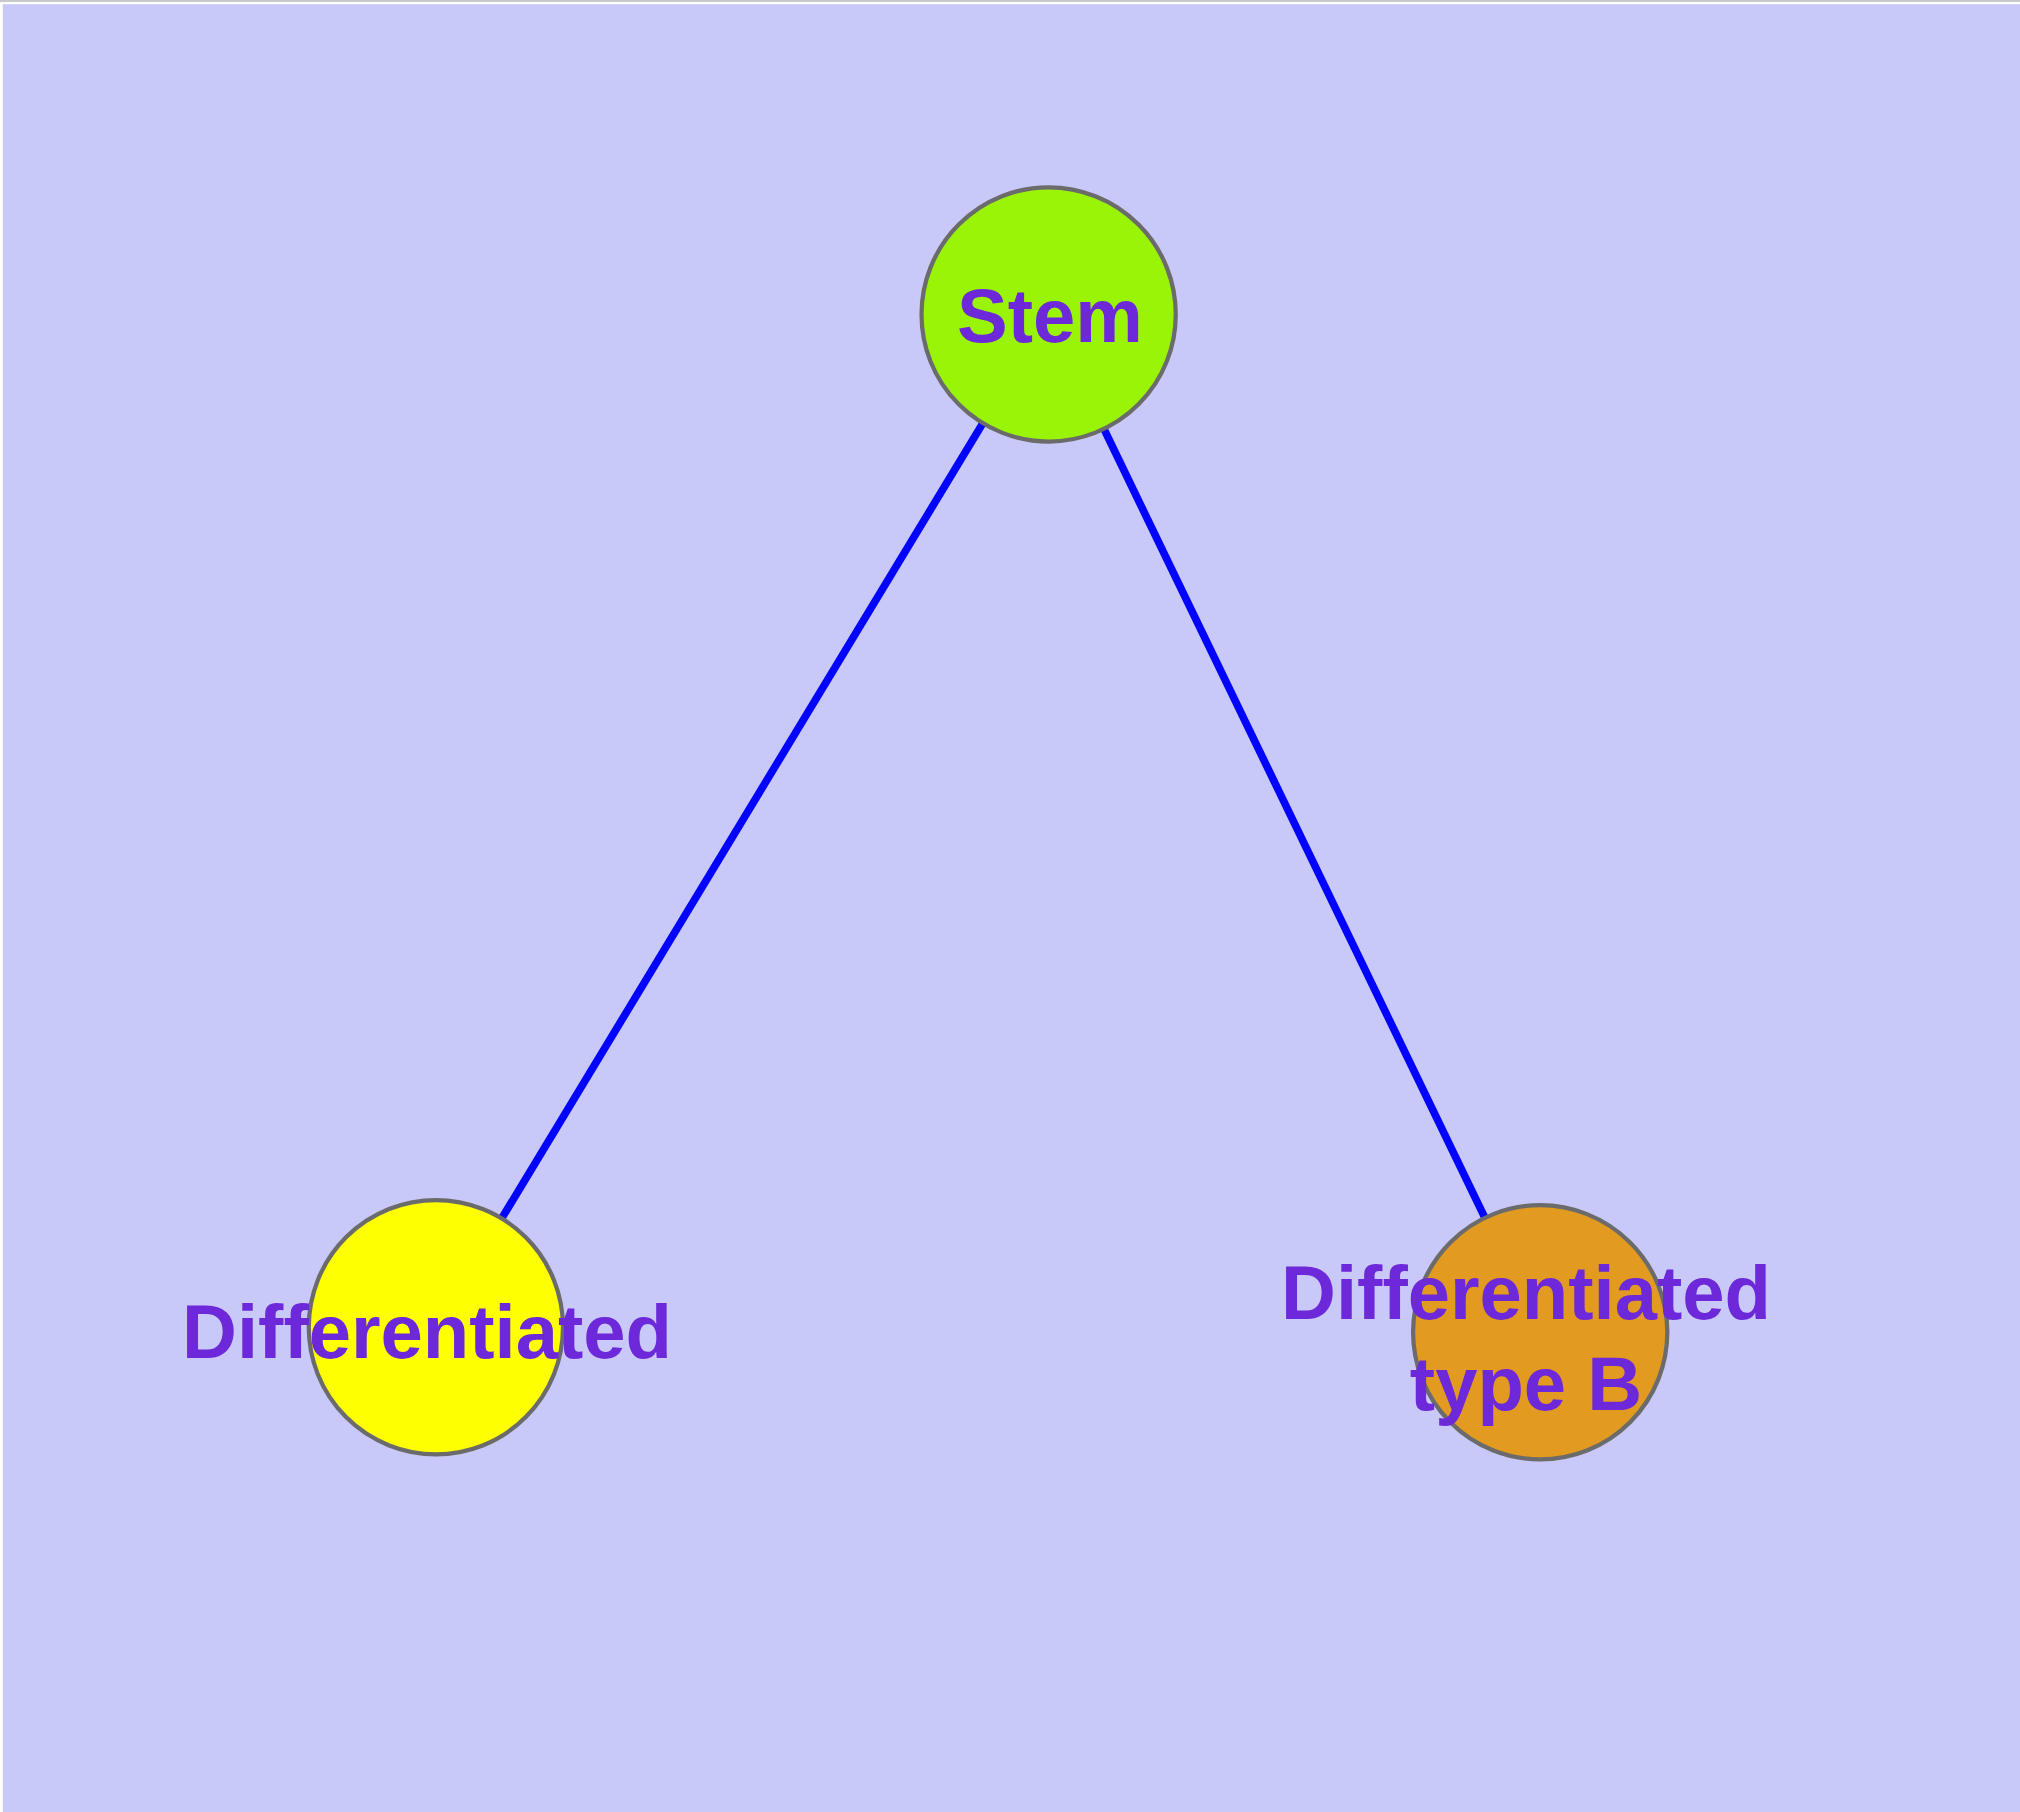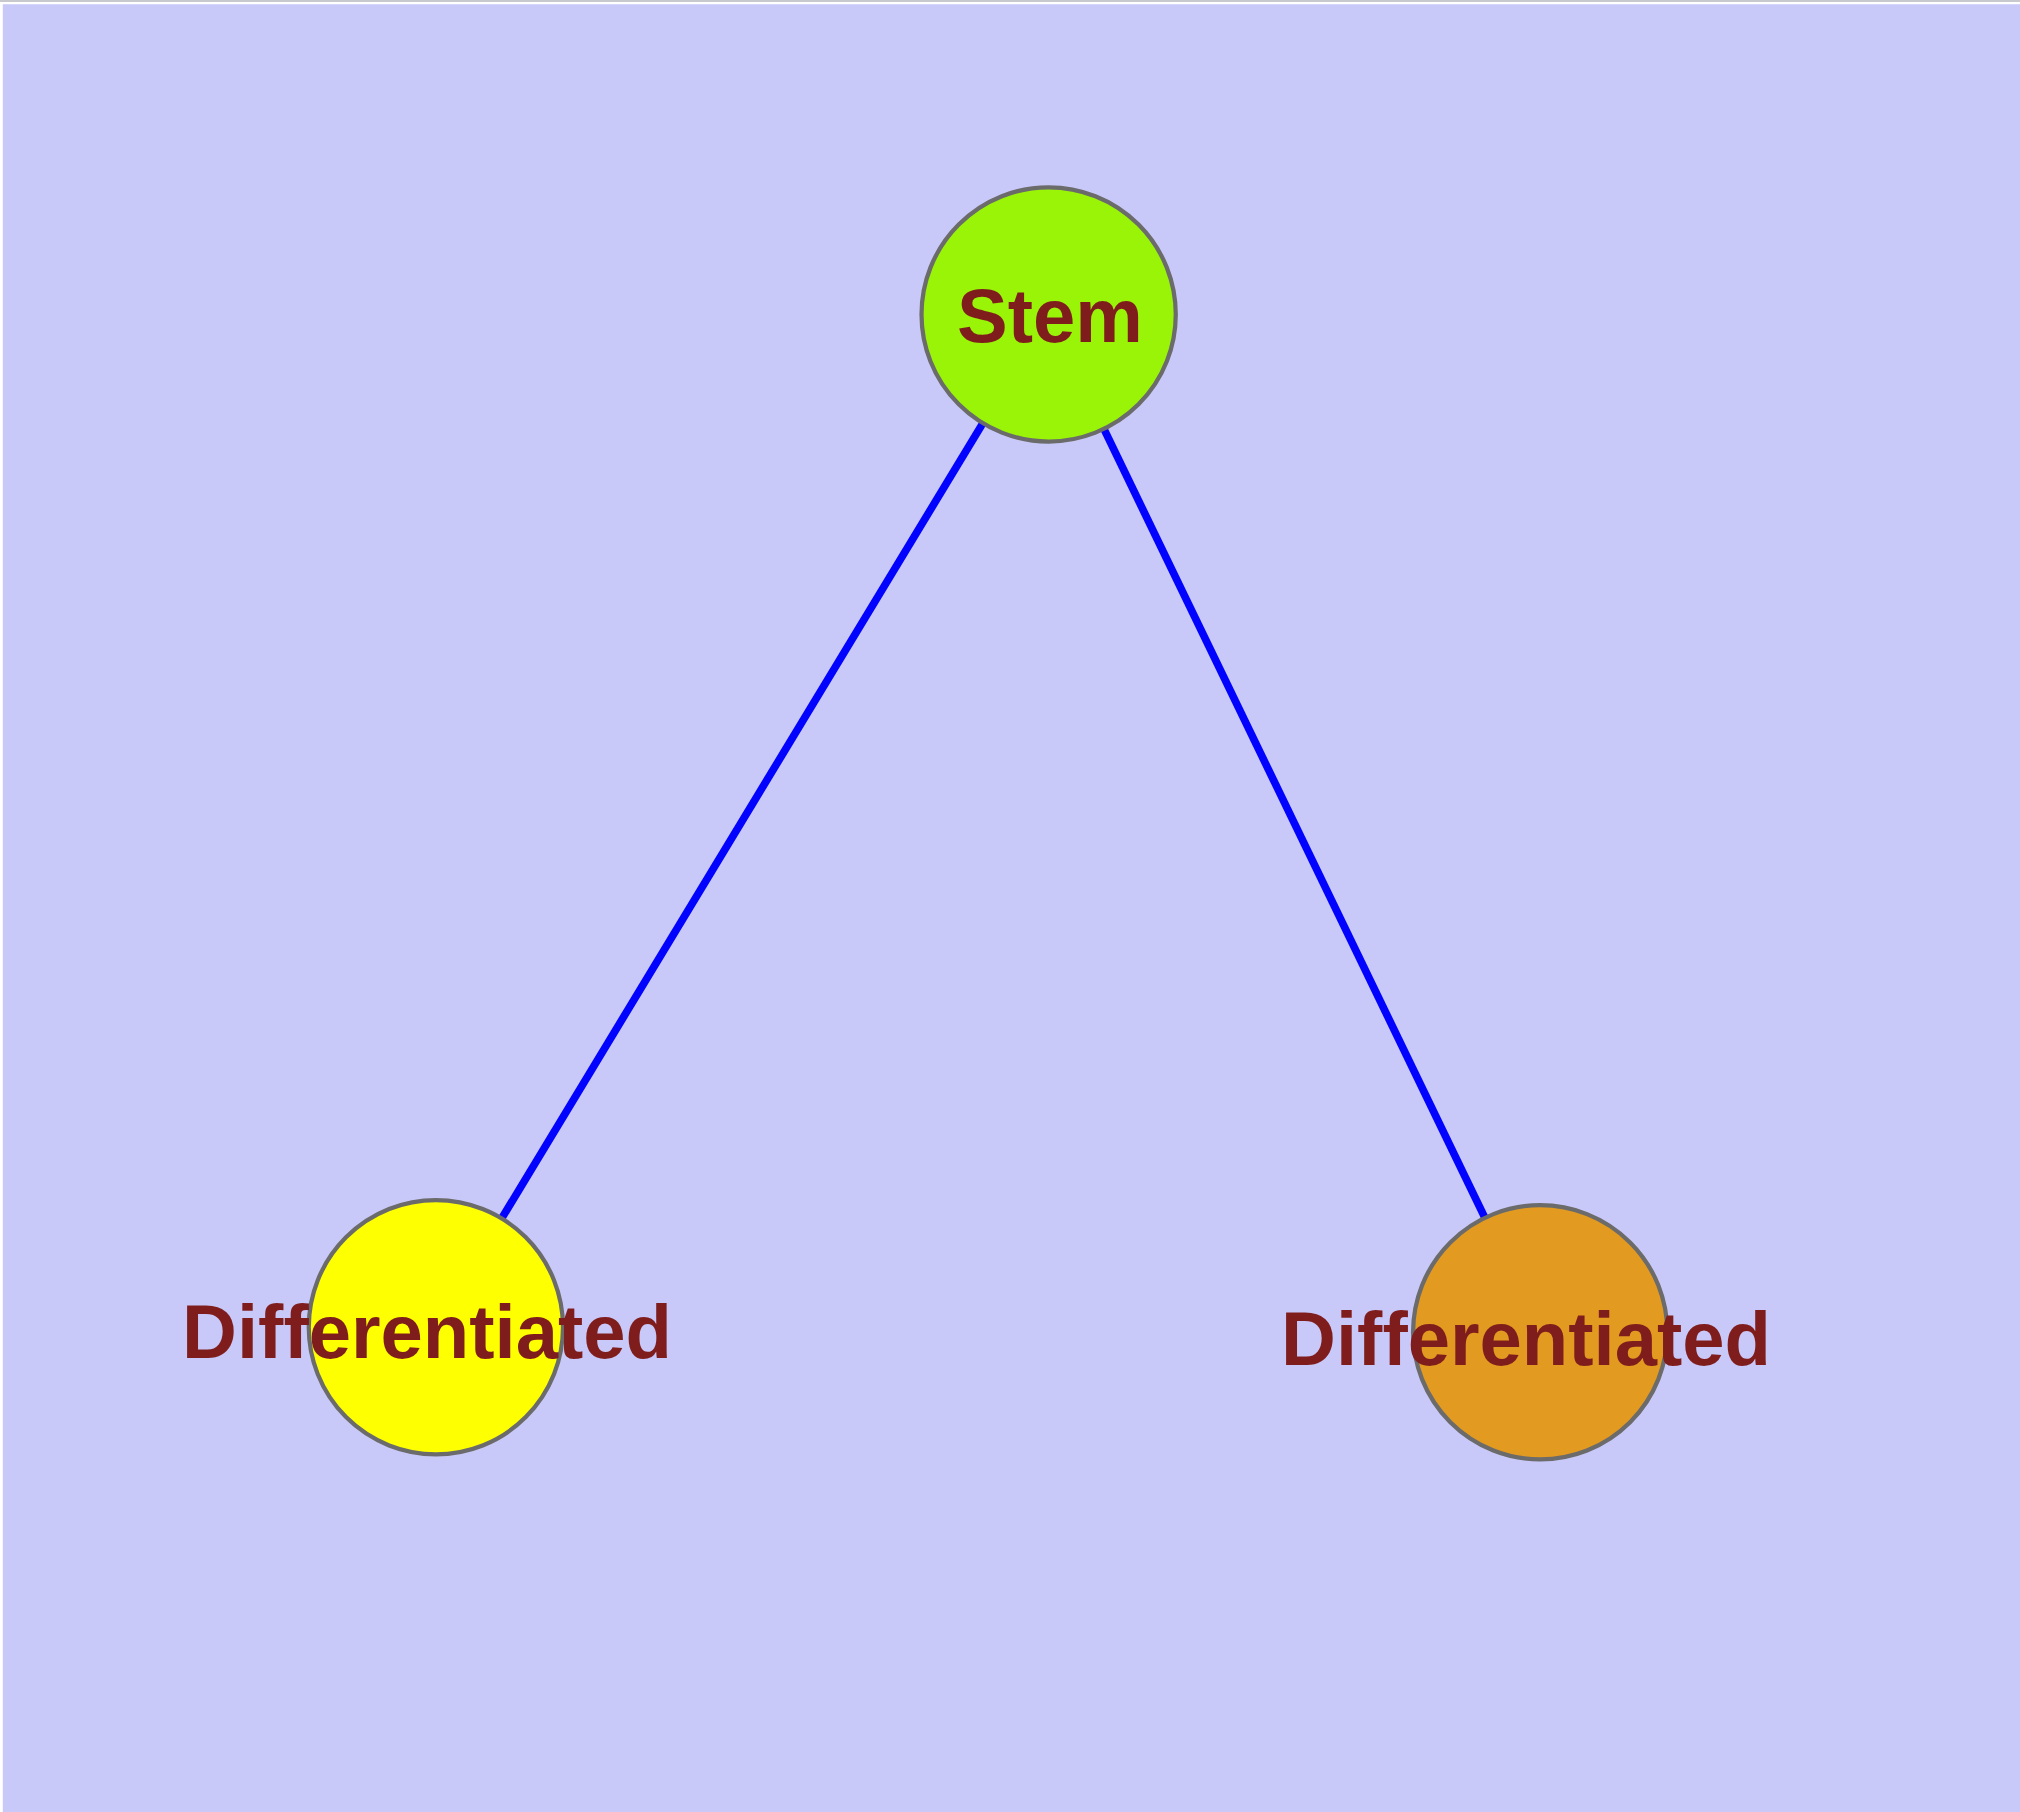"Stem" .node-label { color: #7f1d1d -> #6d28d9 }
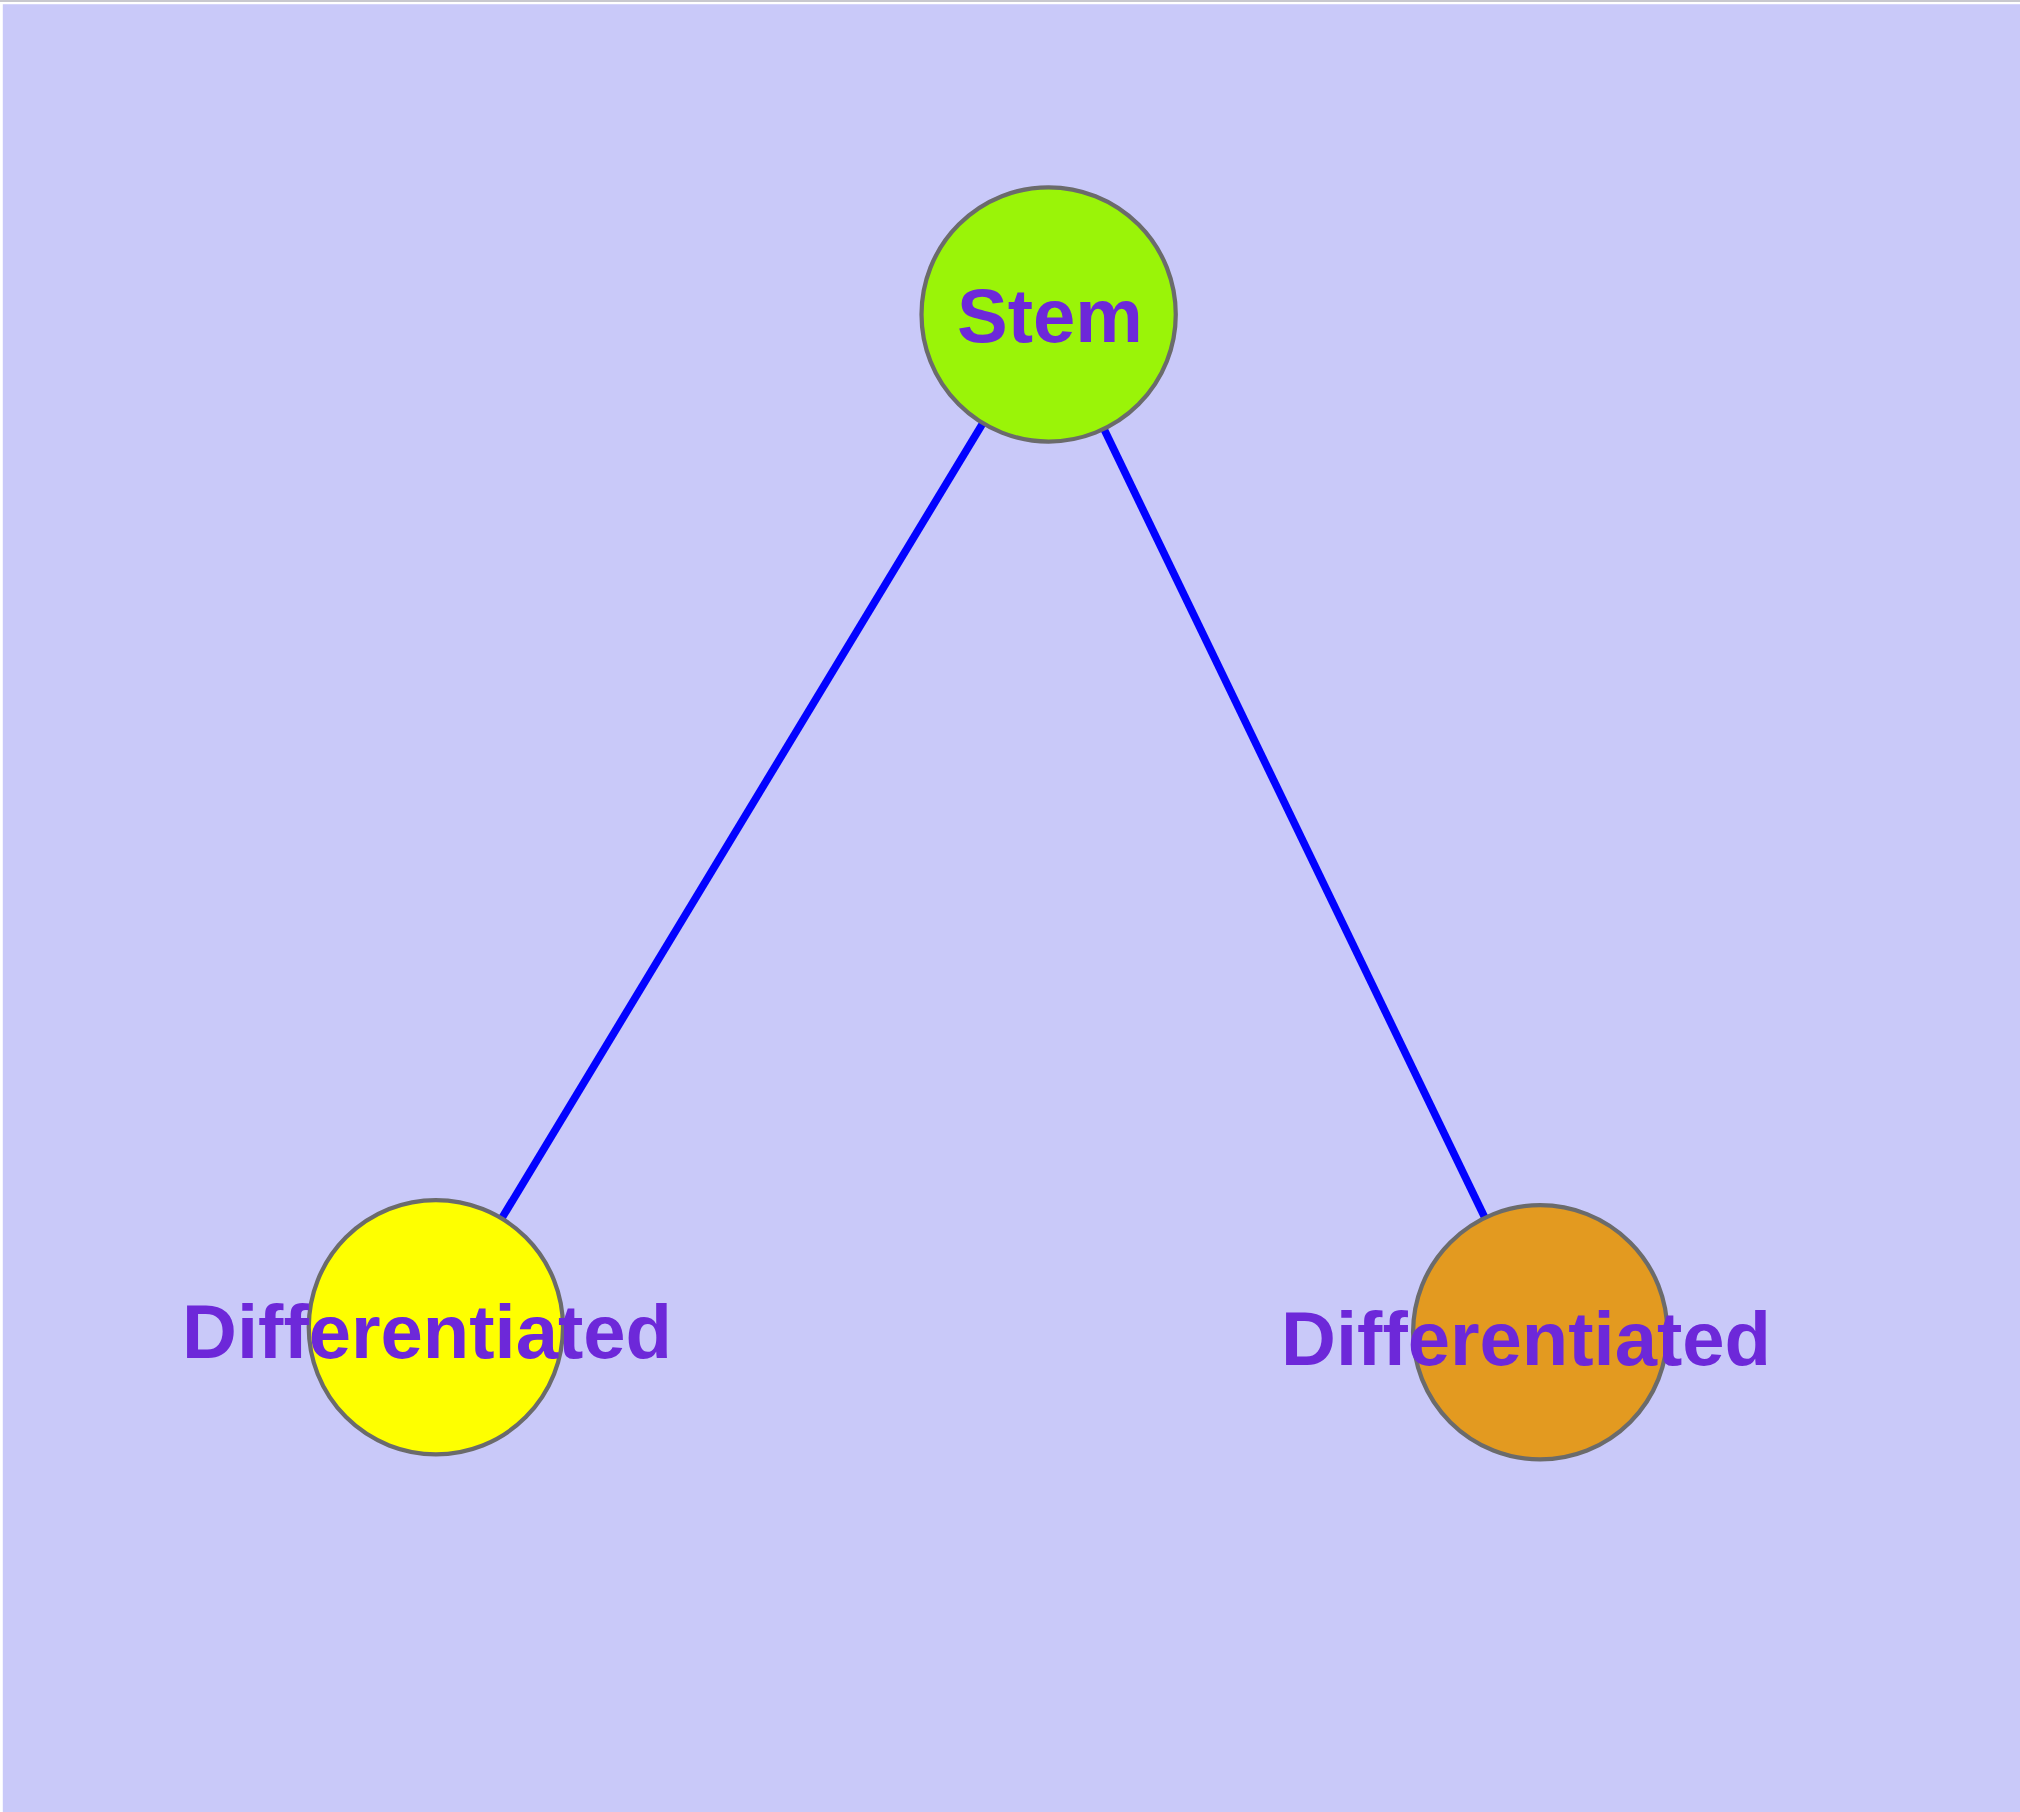"type B" span.line { html: none -> <span>type B</span> }
